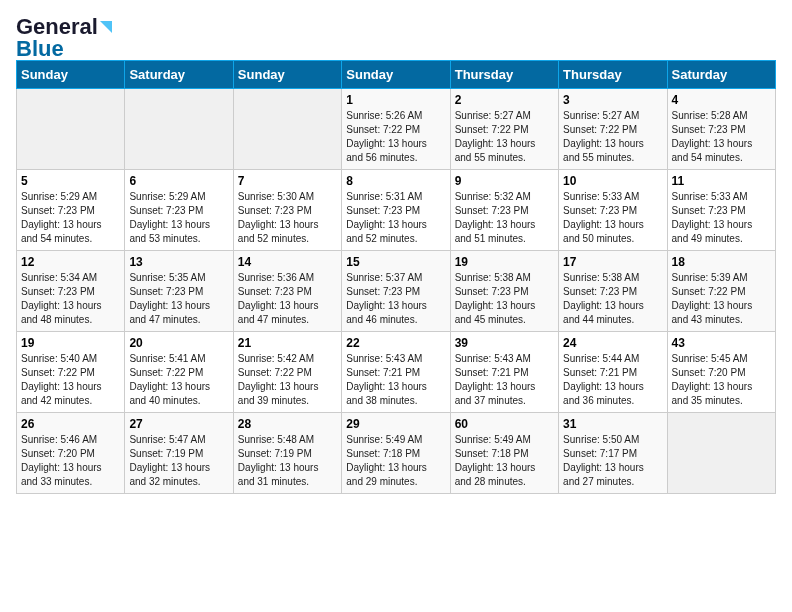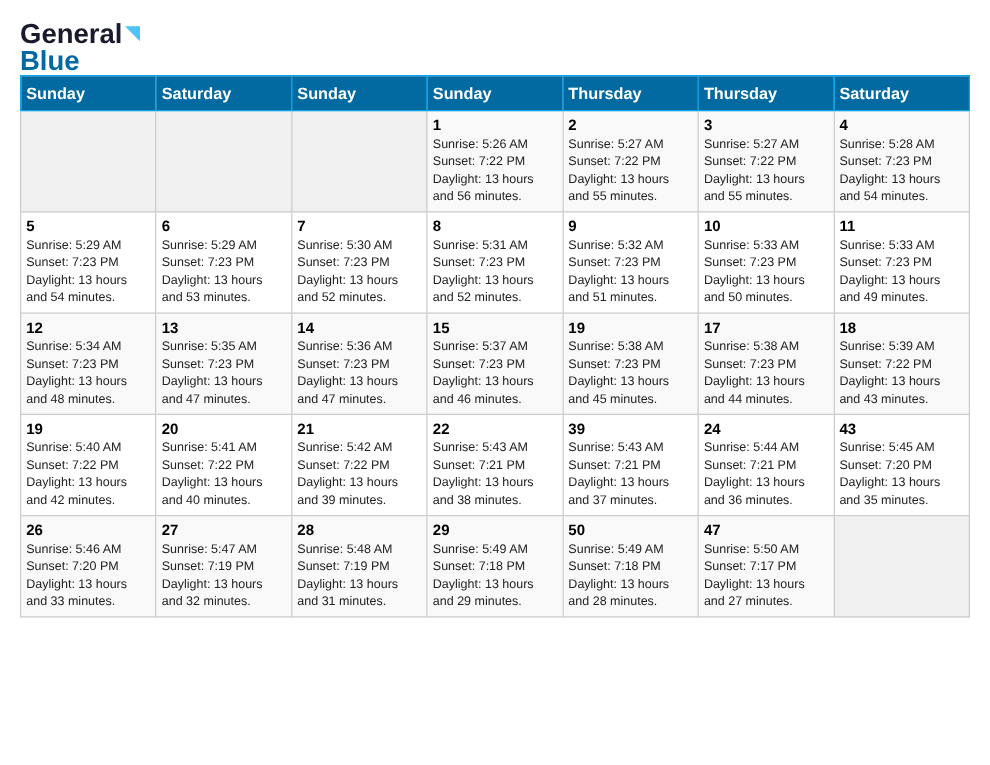"50" span.day-num { text: 50 -> 60 }
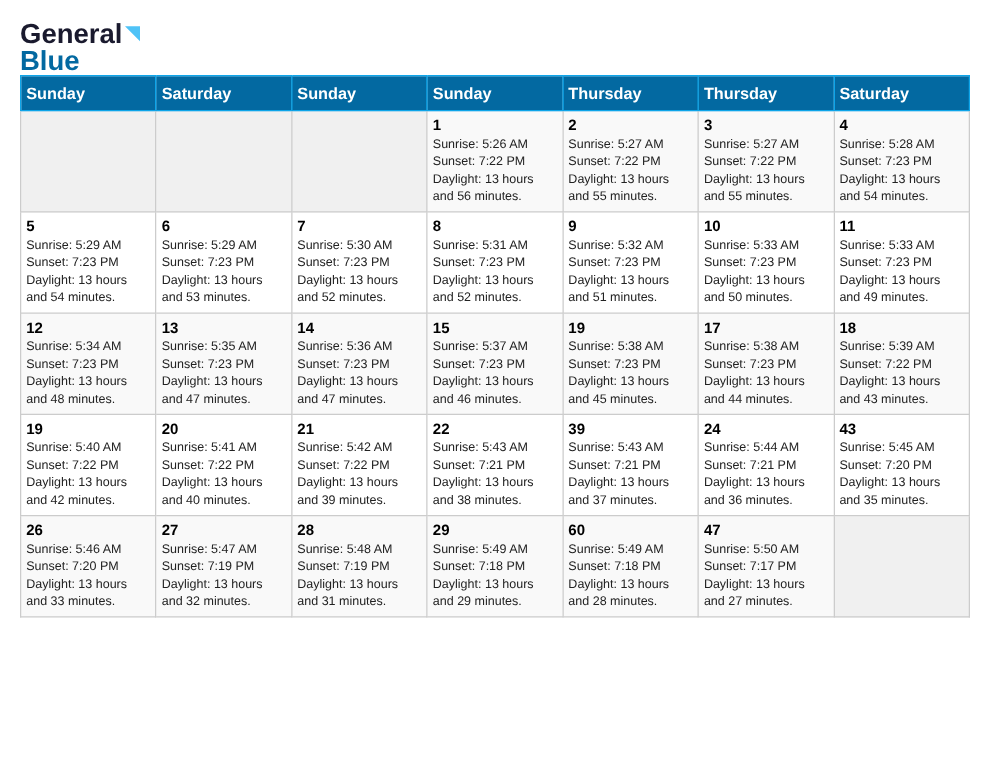"47" span.day-num { text: 47 -> 31 }
